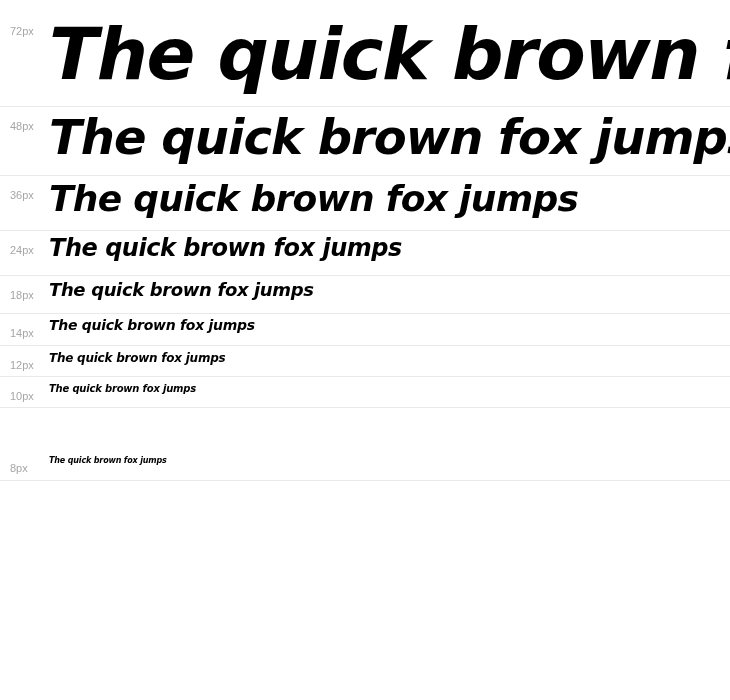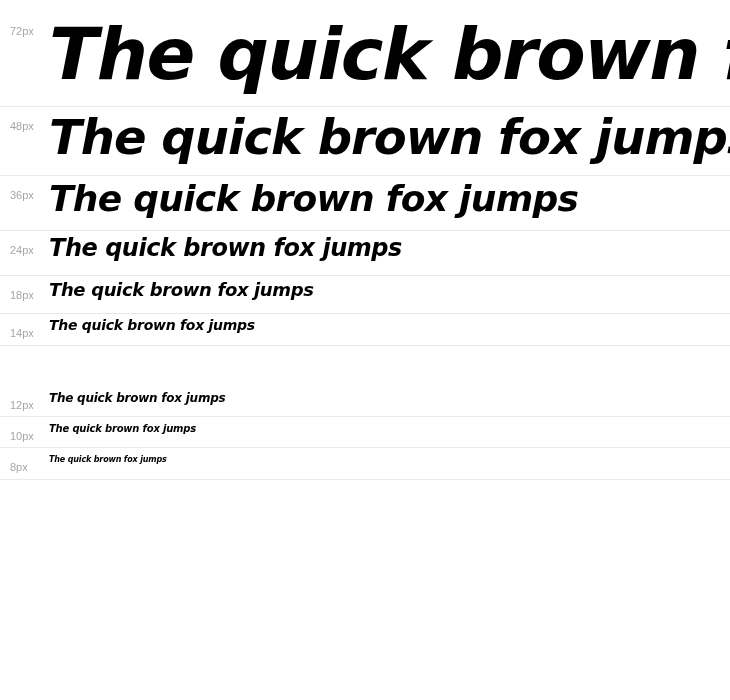"12px" .s12 { margin-top: 40px -> none }
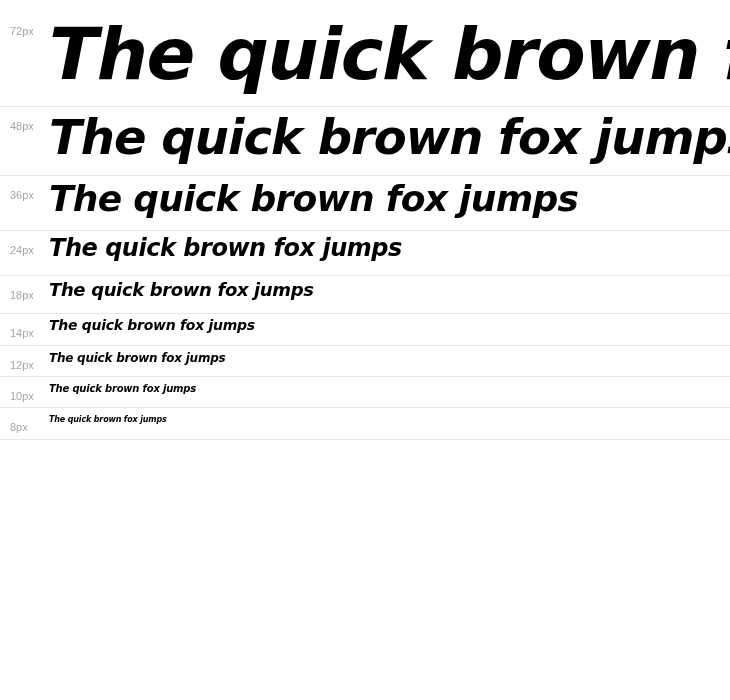"8px" .s8 { margin-top: none -> 41px }
